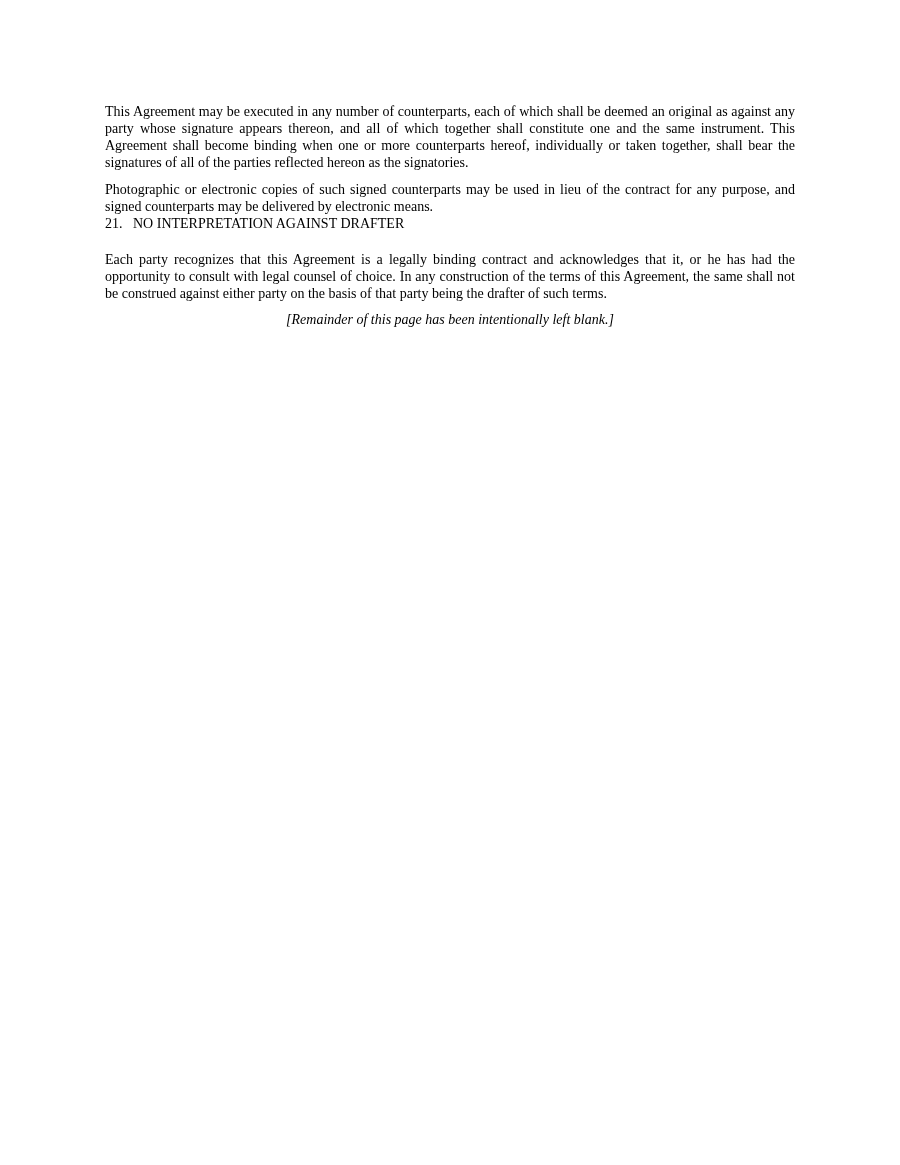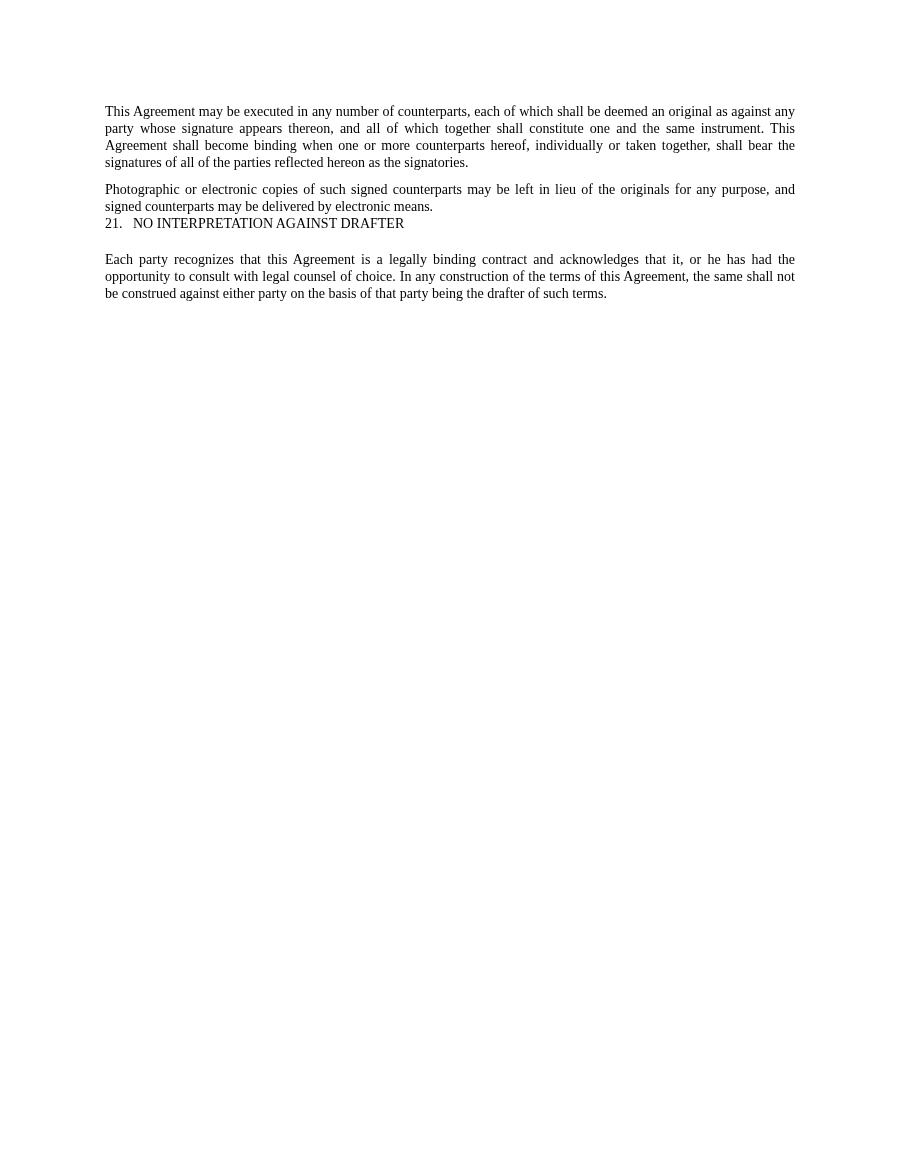"Photographic or electronic copies of" p.para-copies { text: left in lieu of the originals -> used in lieu of the contract }
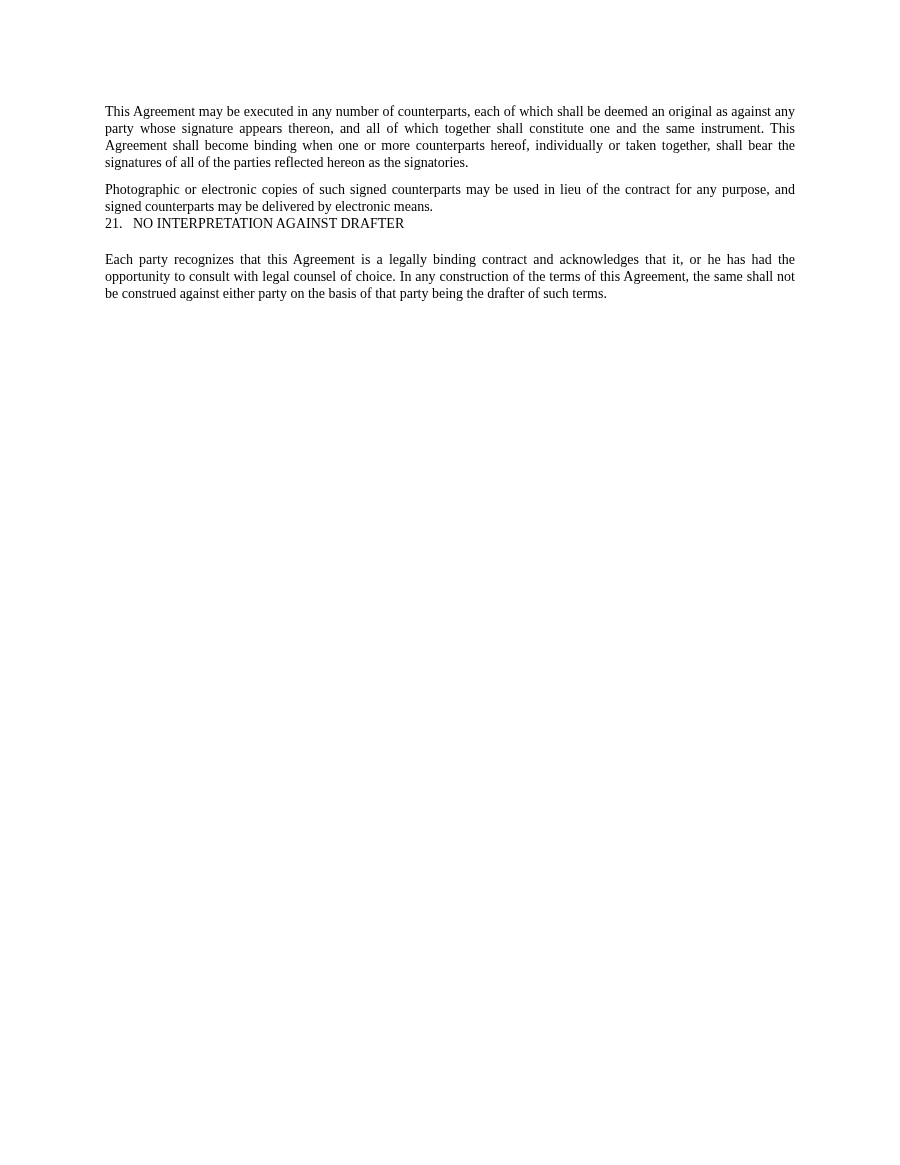"[Remainder of this page has" p.remainder-note { html: none -> <p>[Remainder of this page has been intentionally left blank.]</p> }
